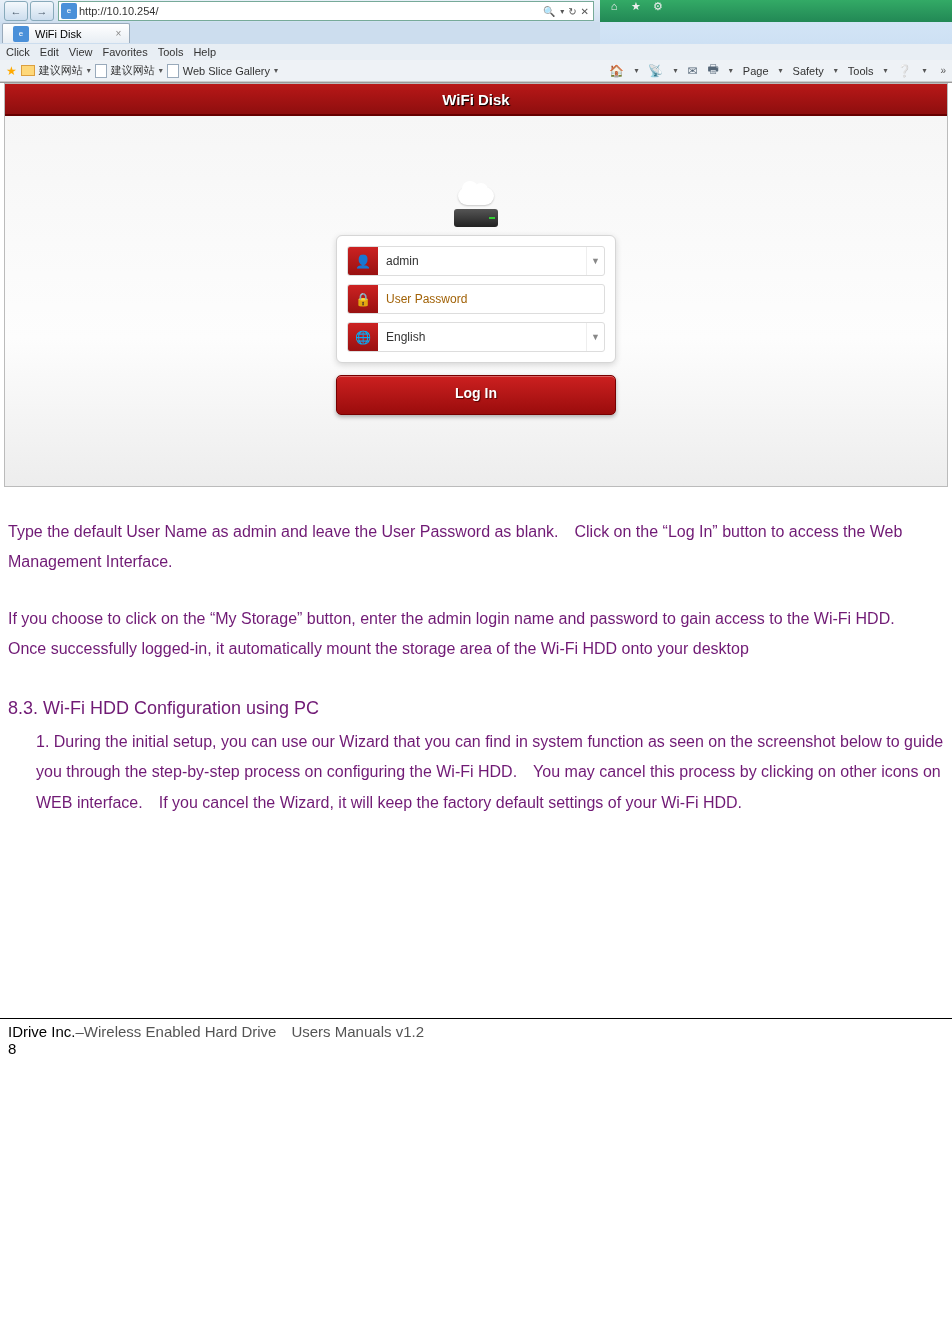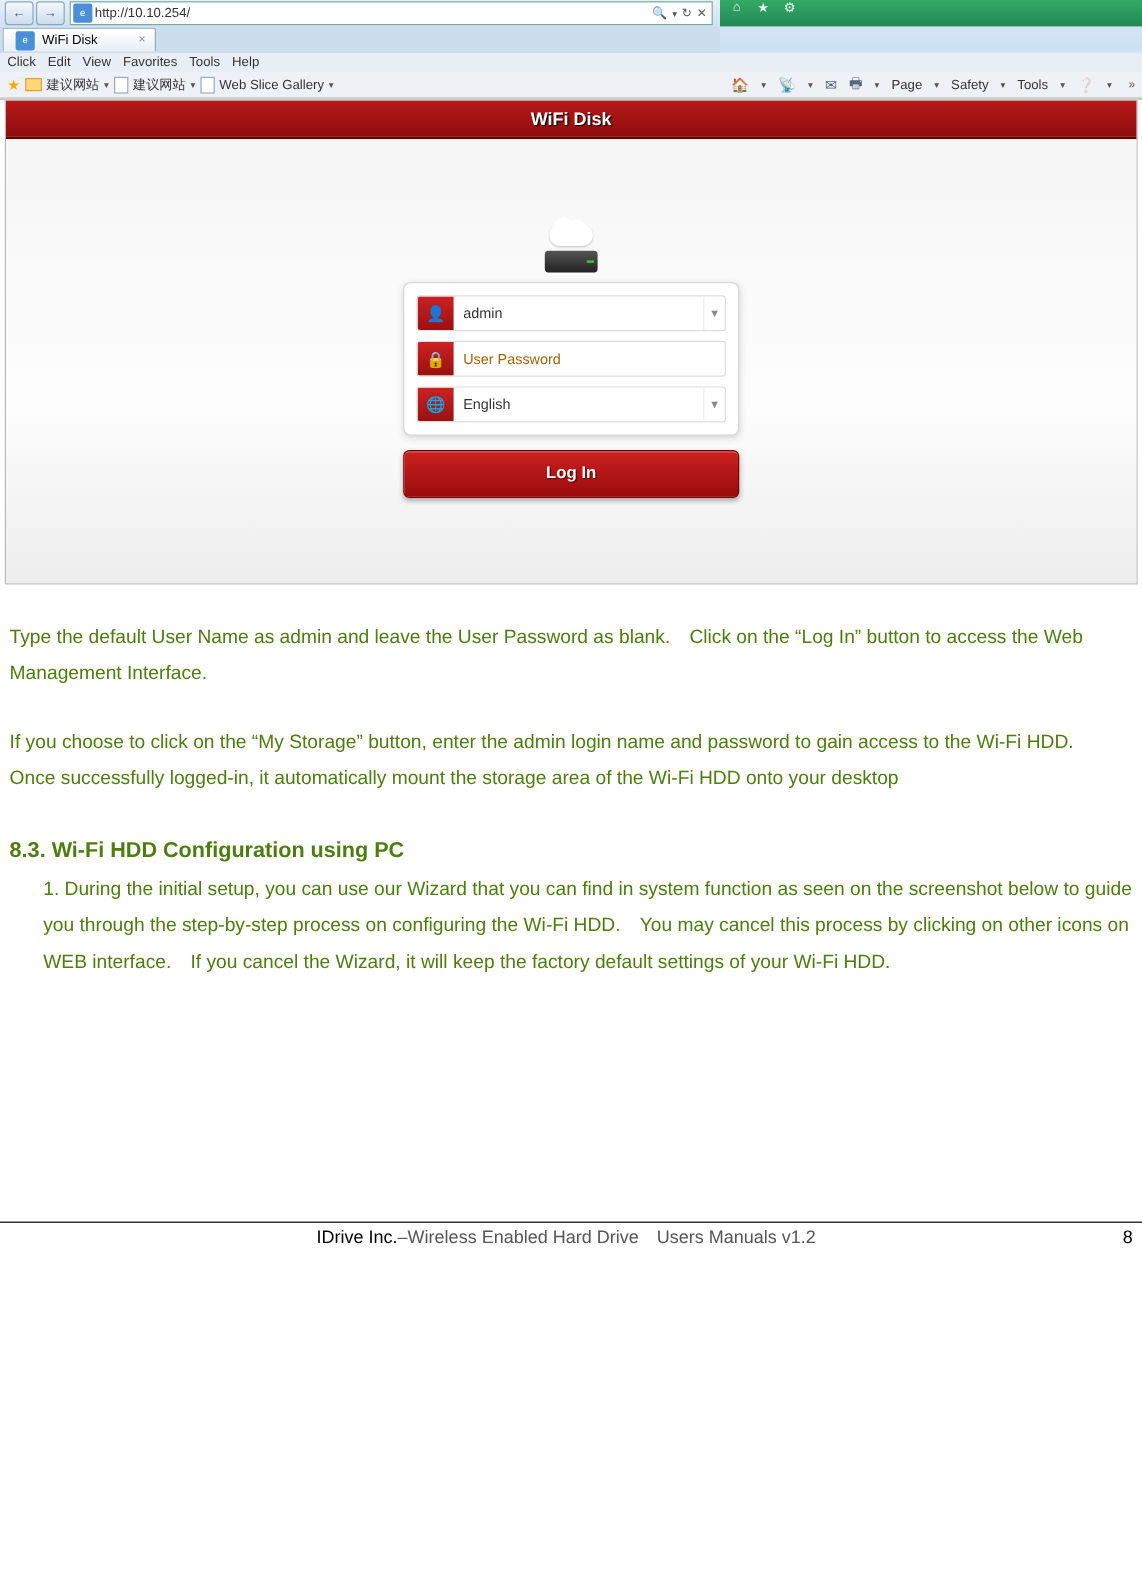"Type the default User Name" .doc { color: #4d7c0f -> #701a75 }
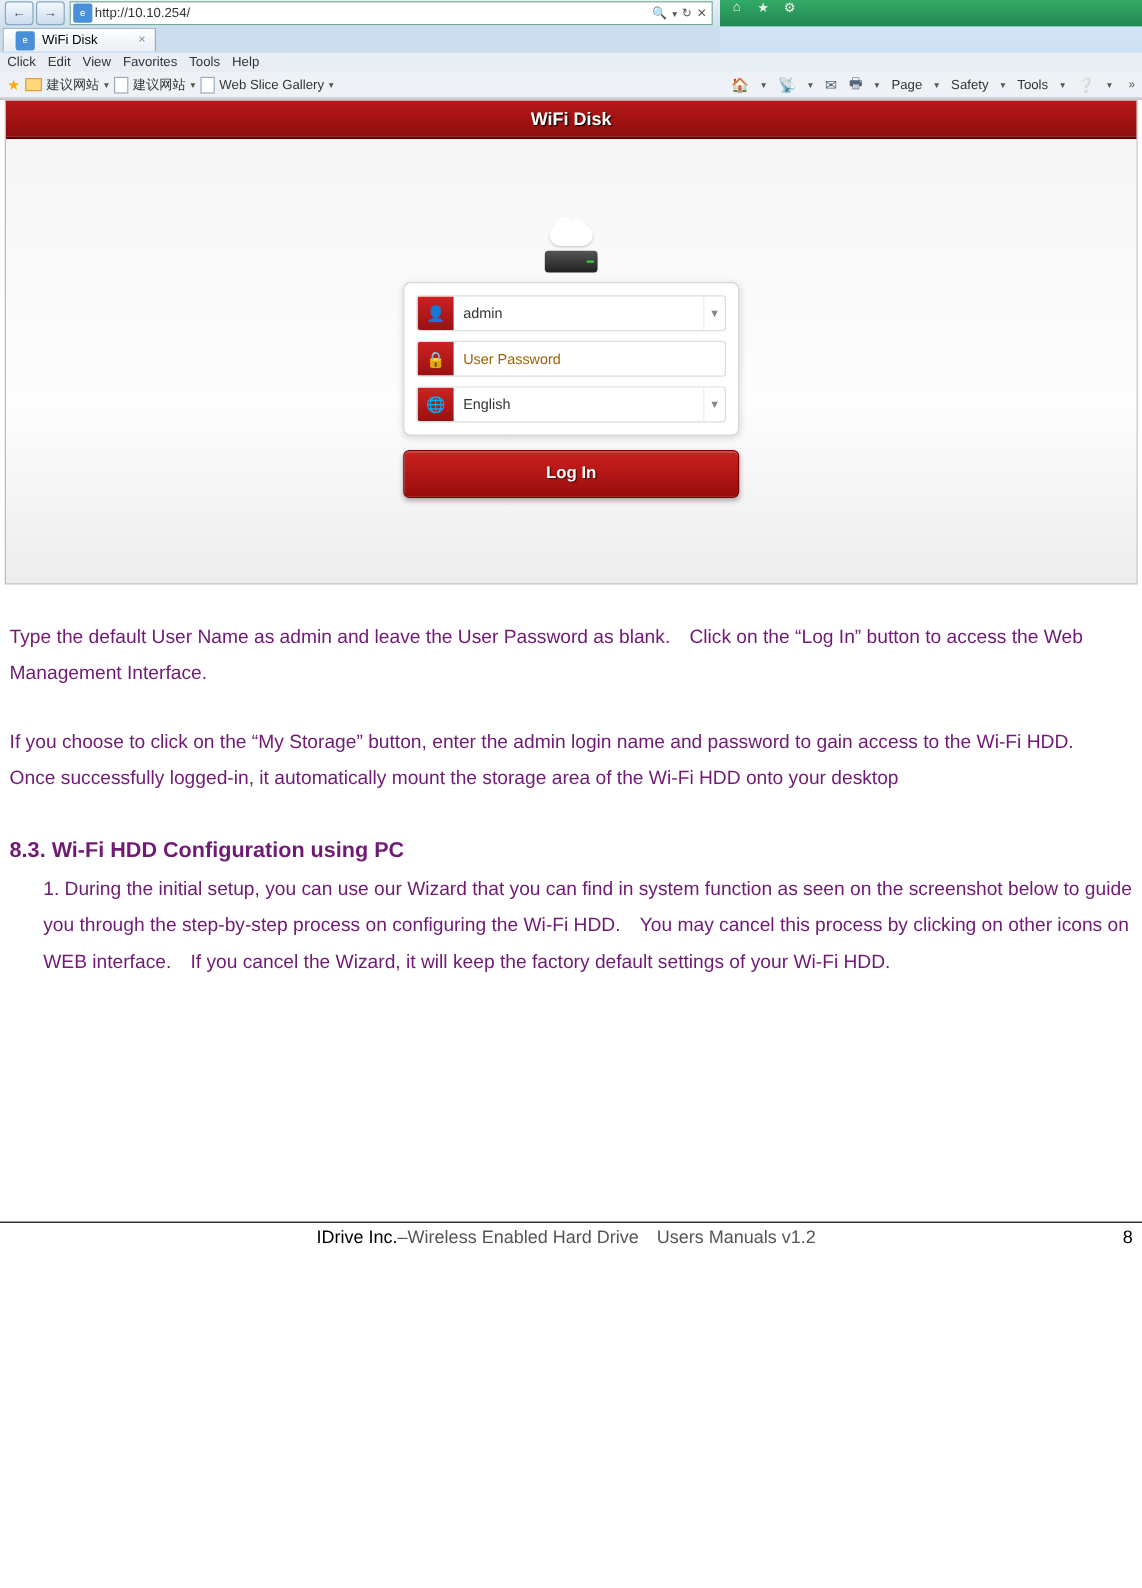"8.3. Wi-Fi HDD Configuration using" .h3 { font-weight: bold -> normal }
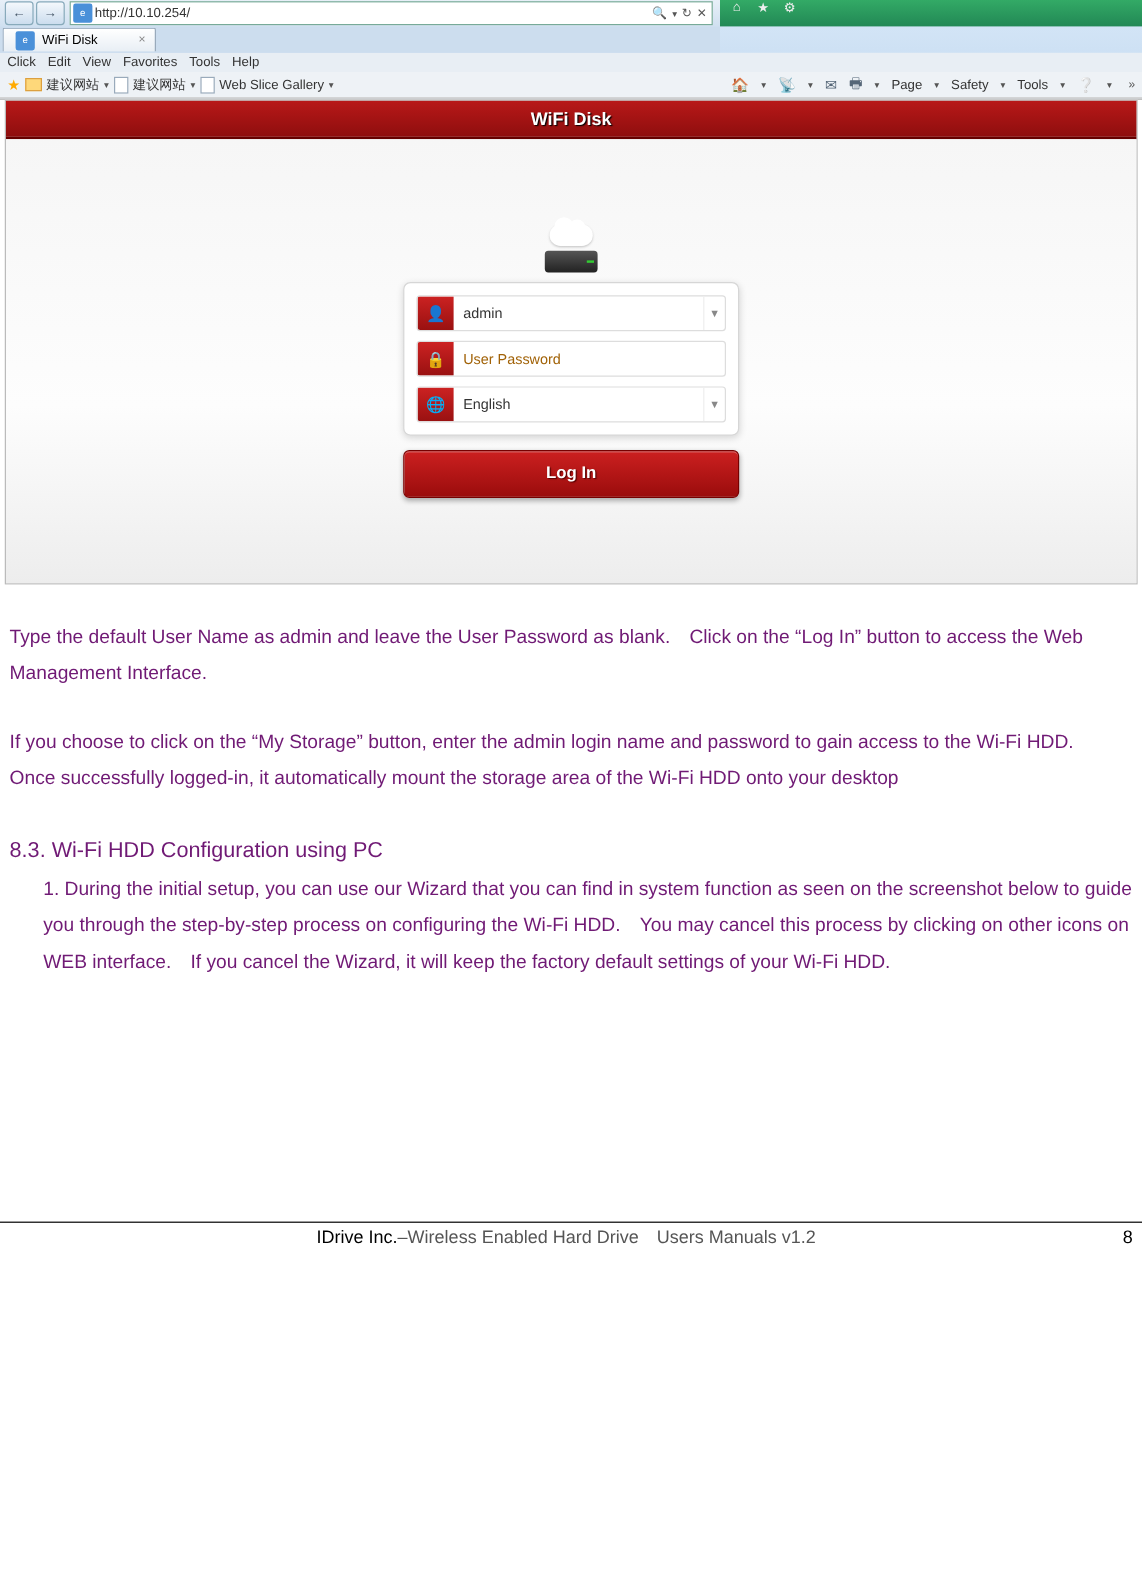"IDrive Inc.–Wireless Enabled Hard Drive" .footer { flex-direction: none -> column }
